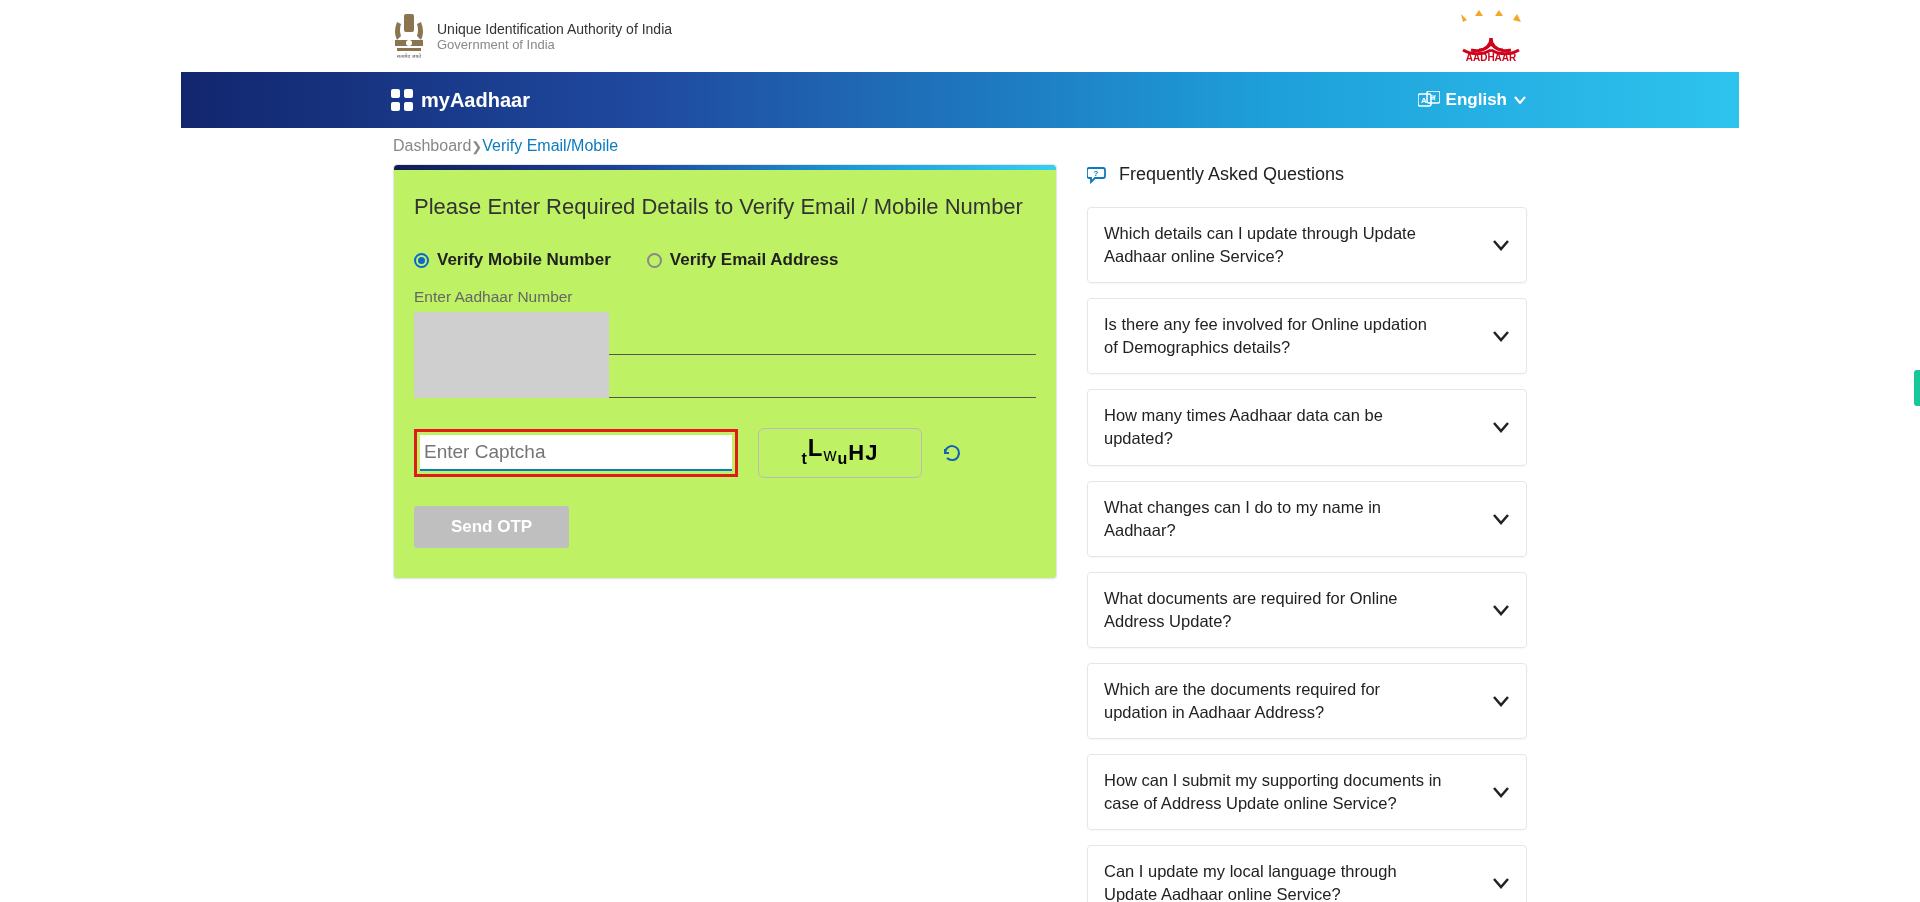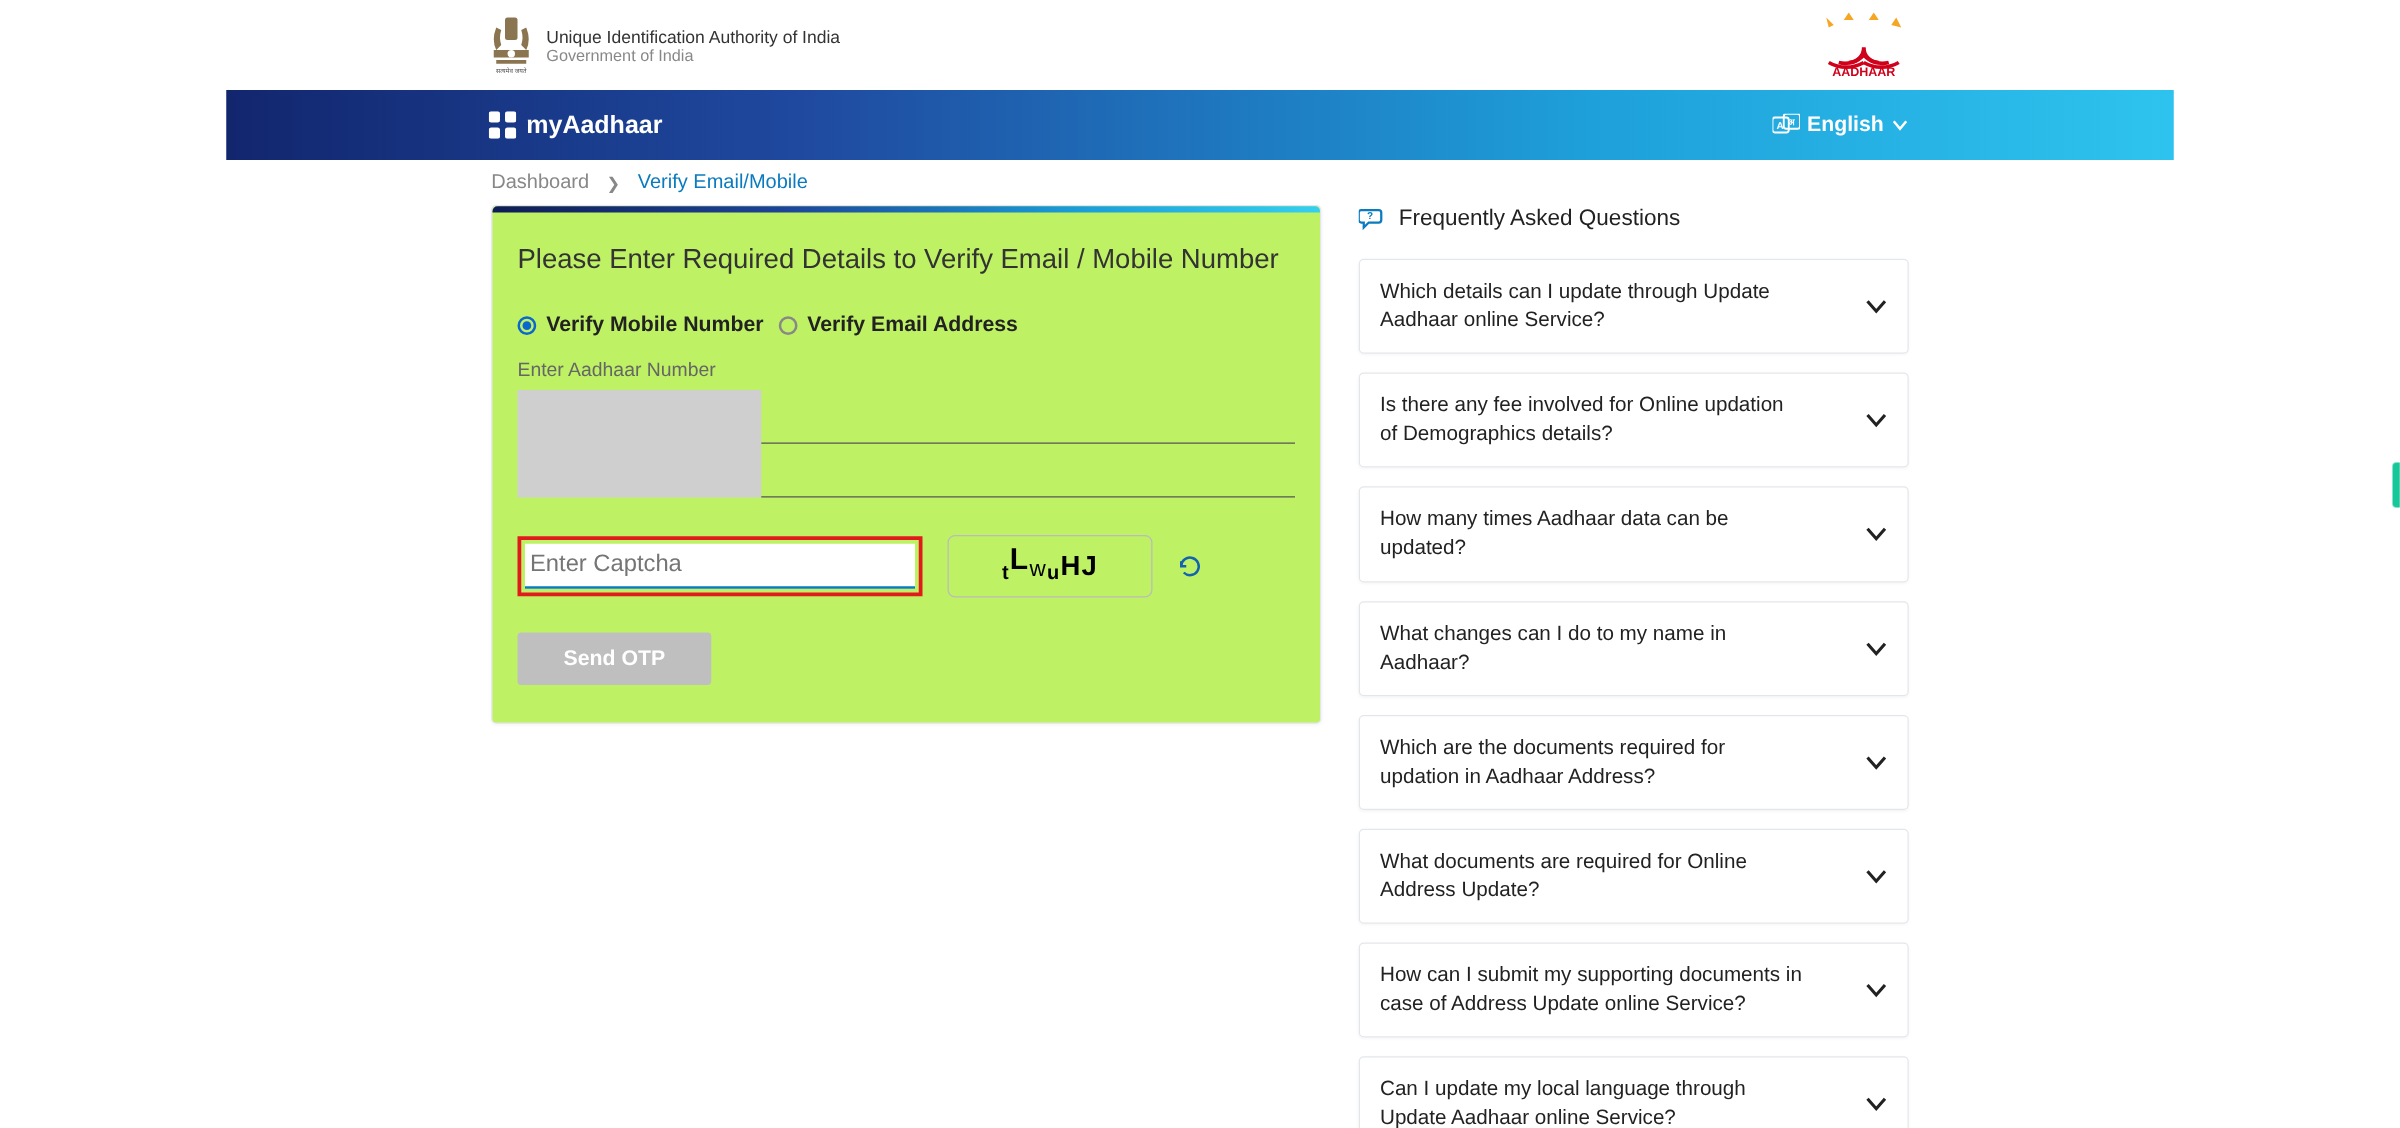"Dashboard" .breadcrumb { gap: 14px -> none }
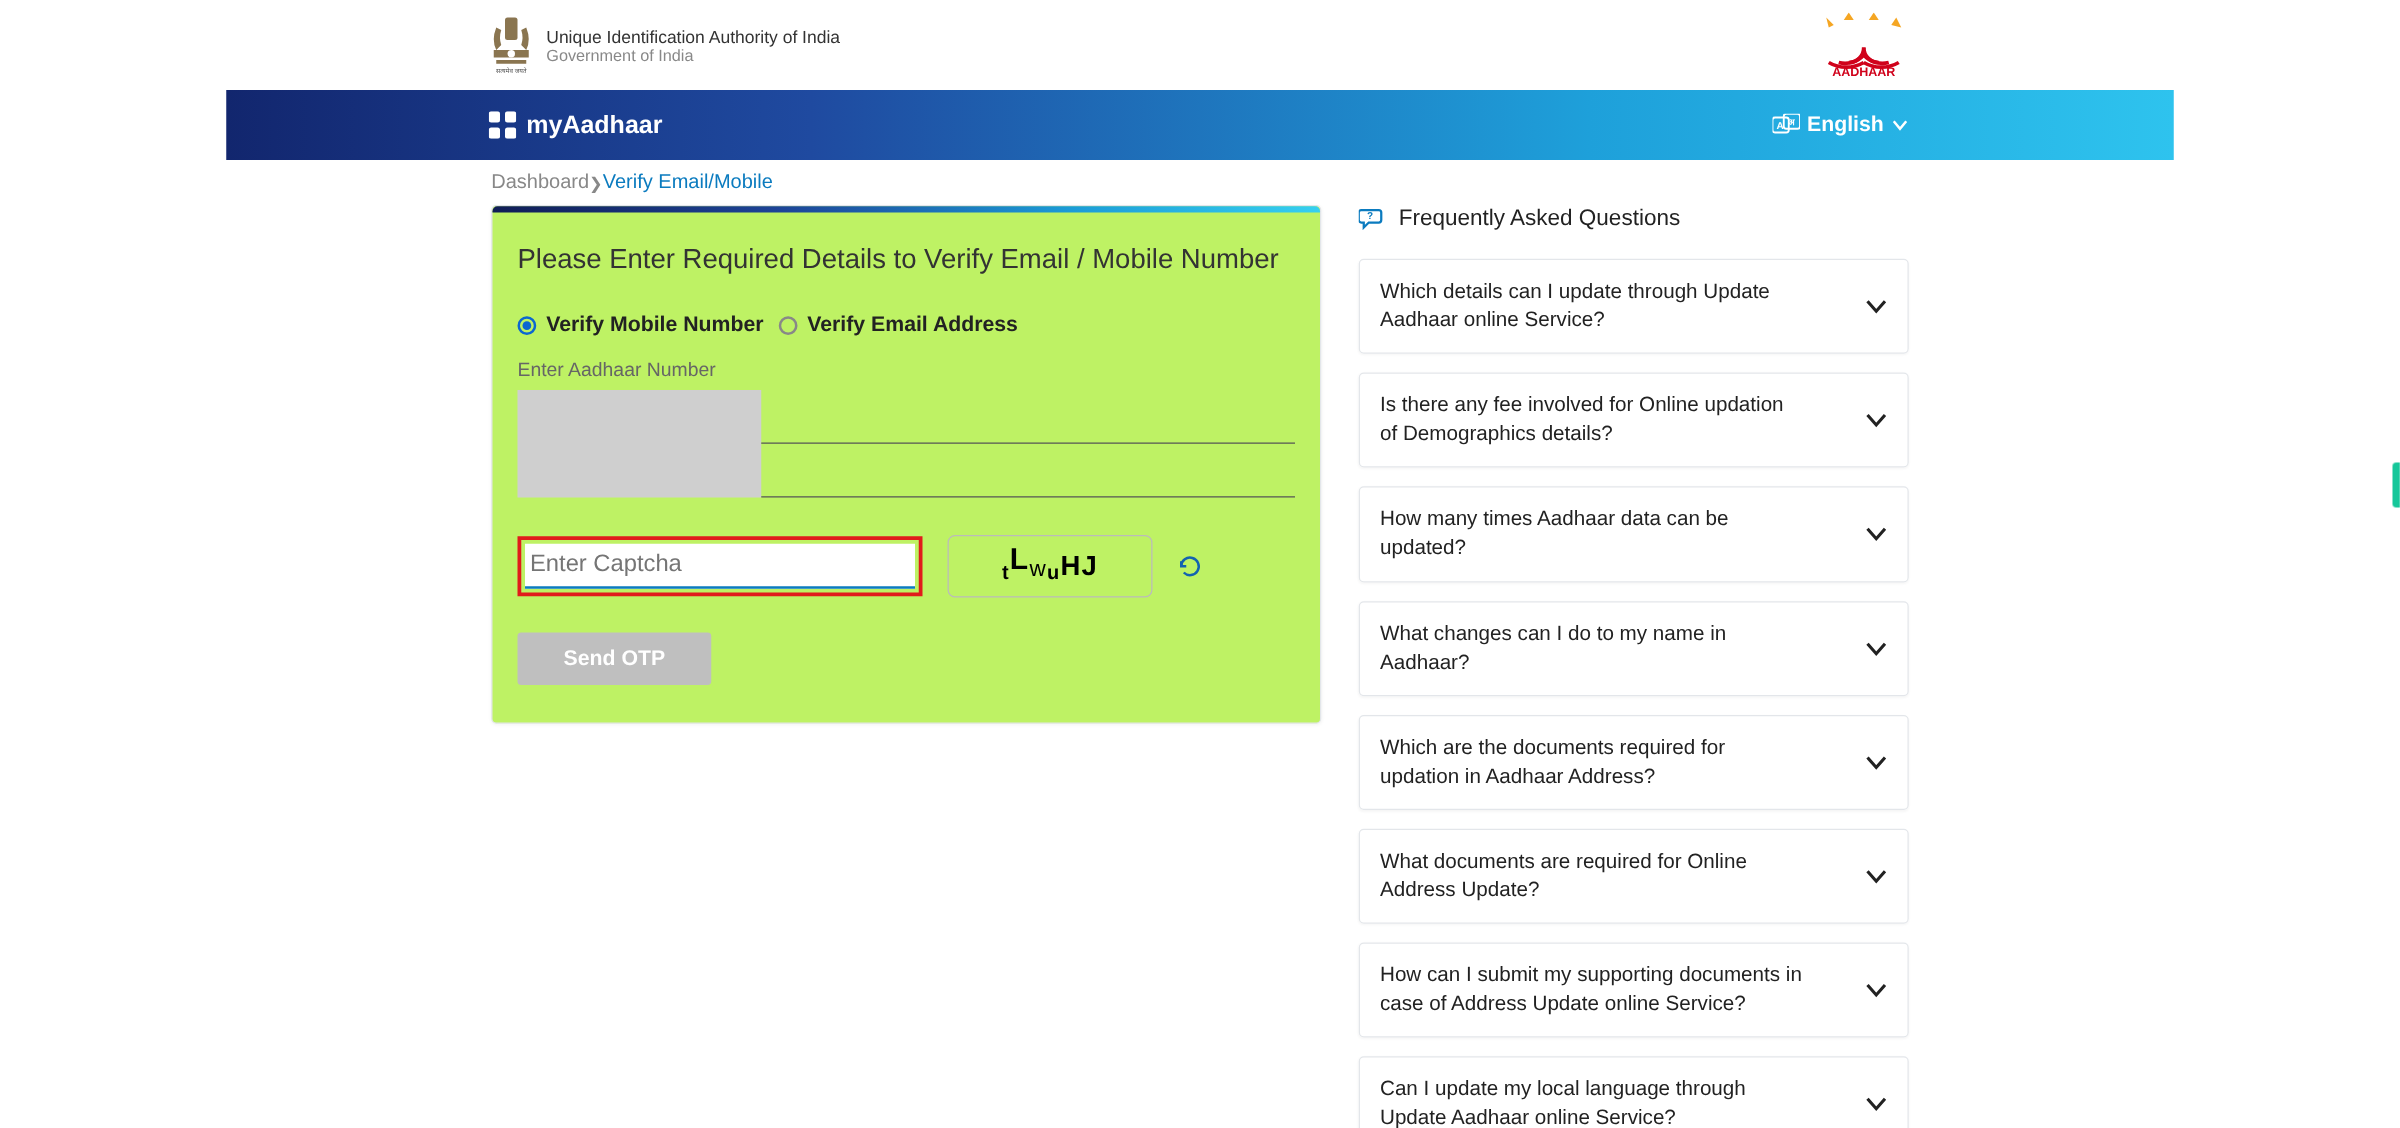"Verify Mobile Number" .radio-row { gap: 12px -> 36px }
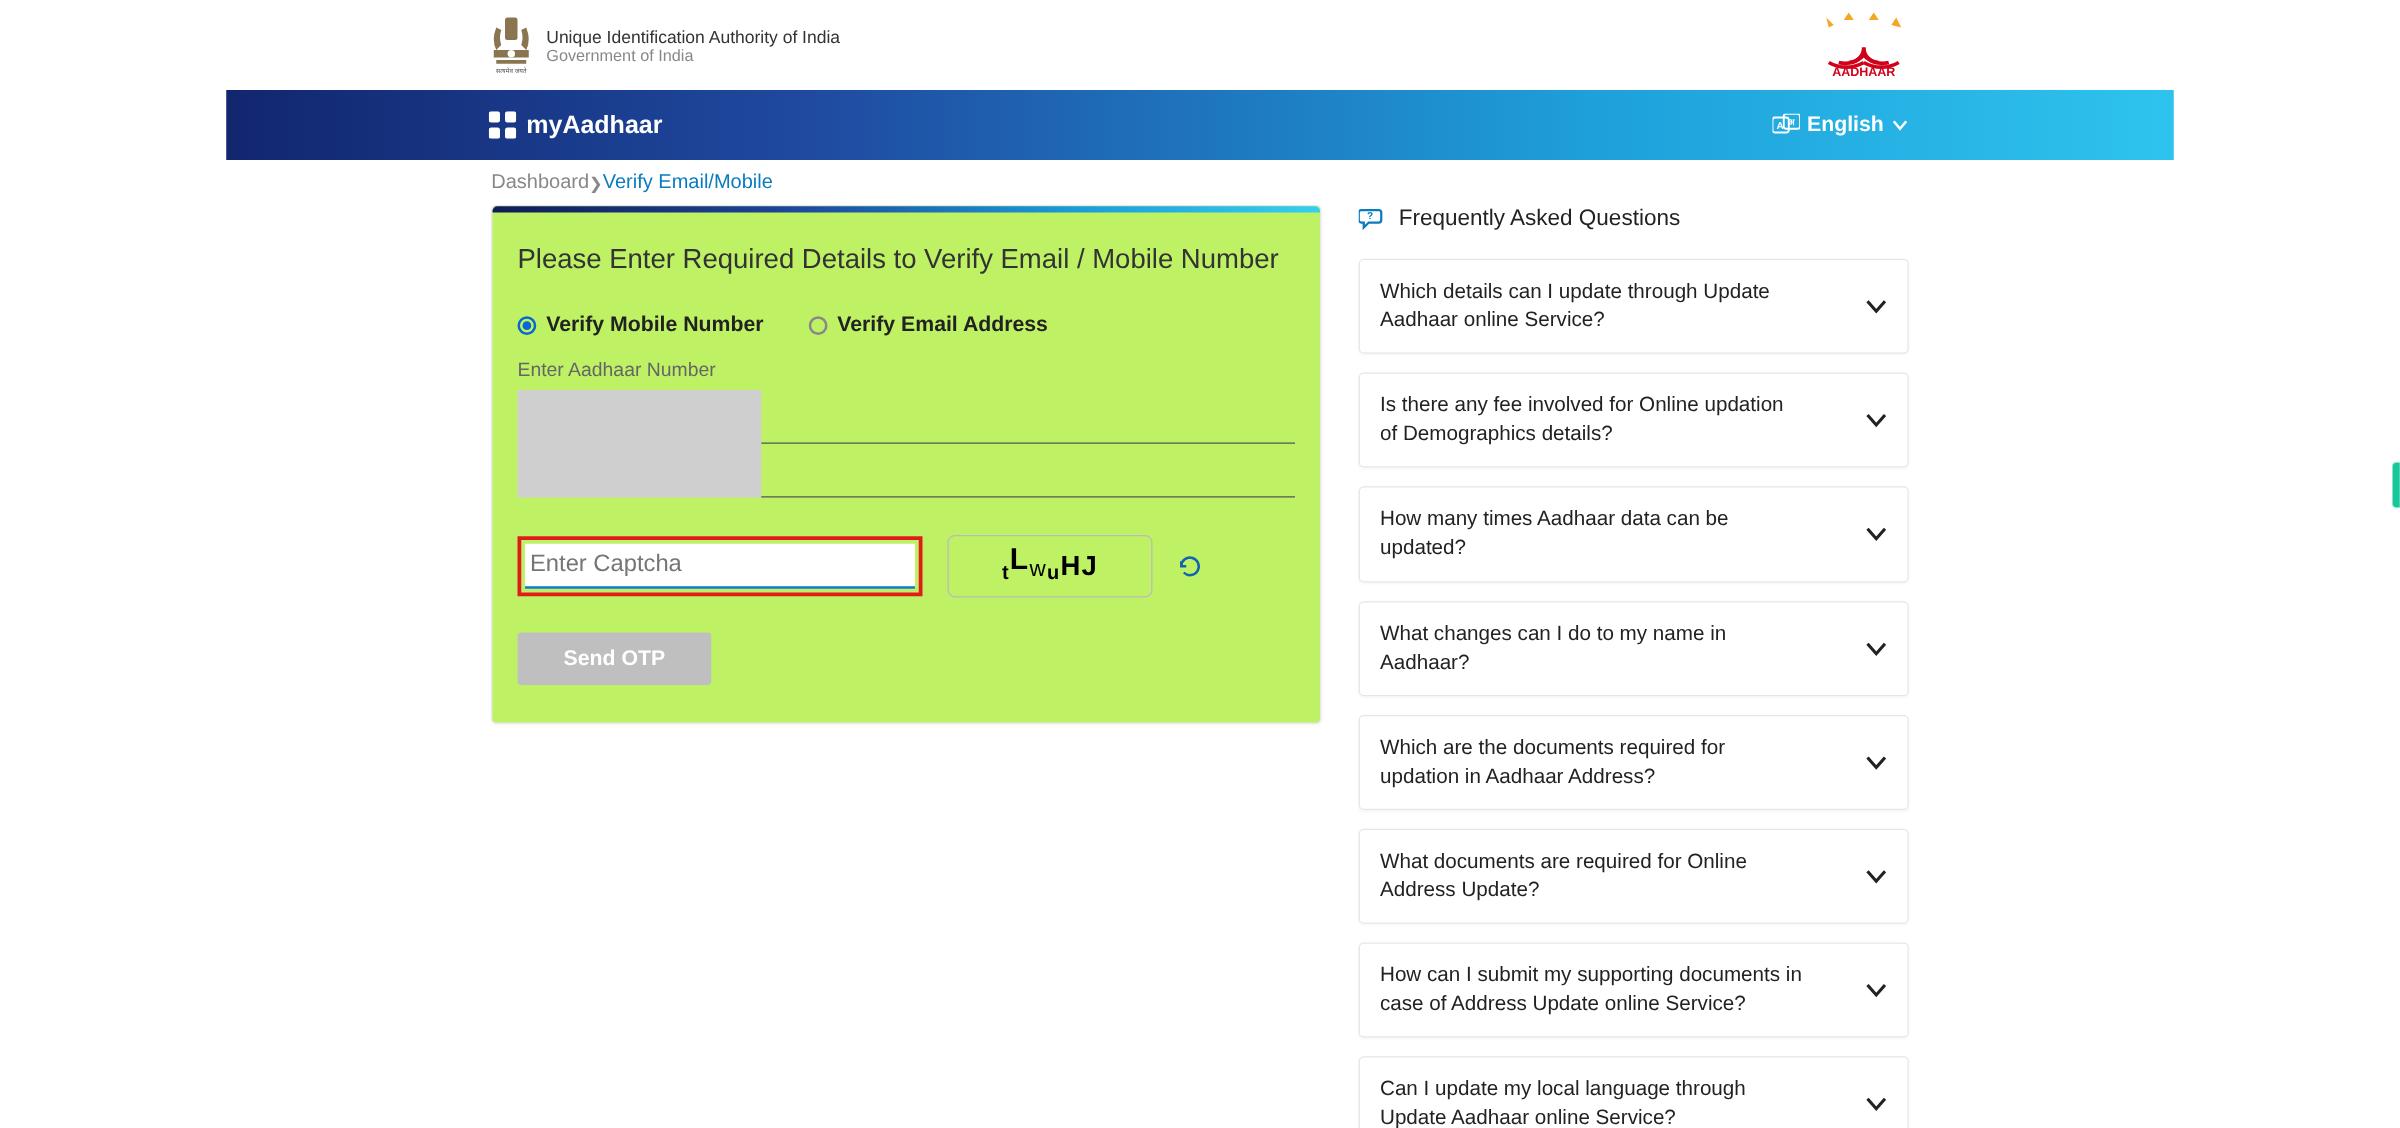"Which are the documents required" div.faq-item { order: before "What documents are required for" -> after "What documents are required for" }
